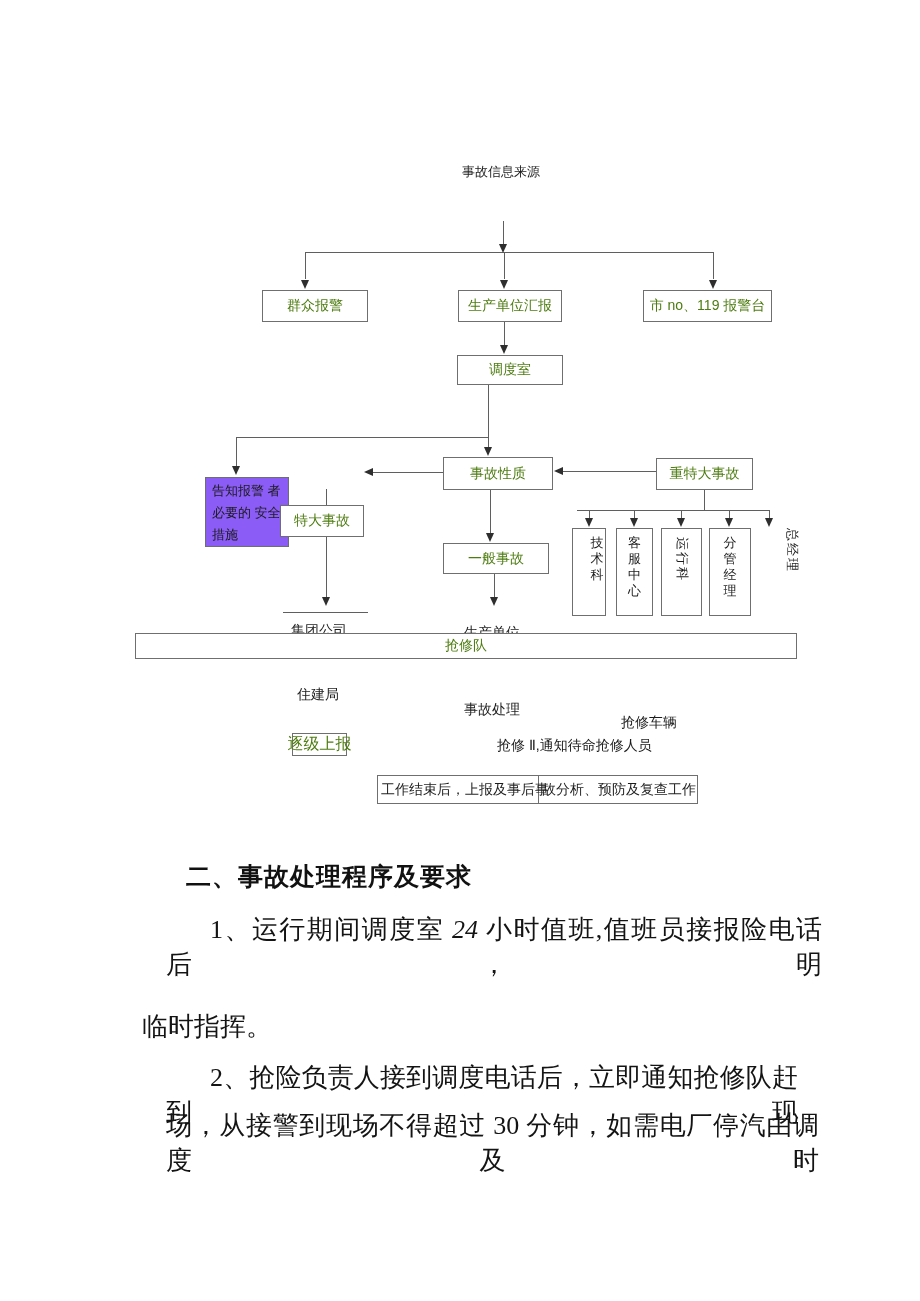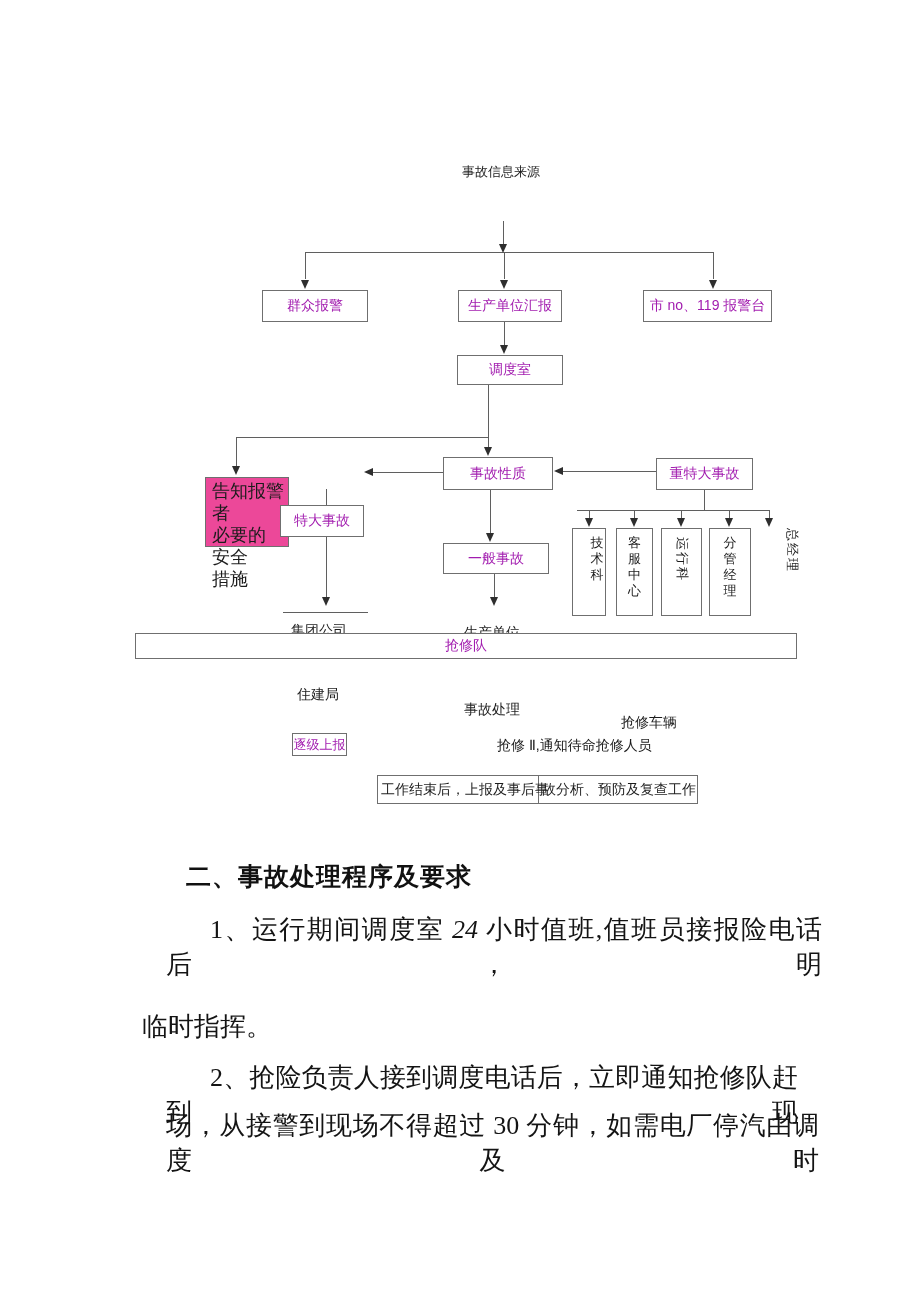"群众报警" .box { color: #a21caf -> #4d7c0f }
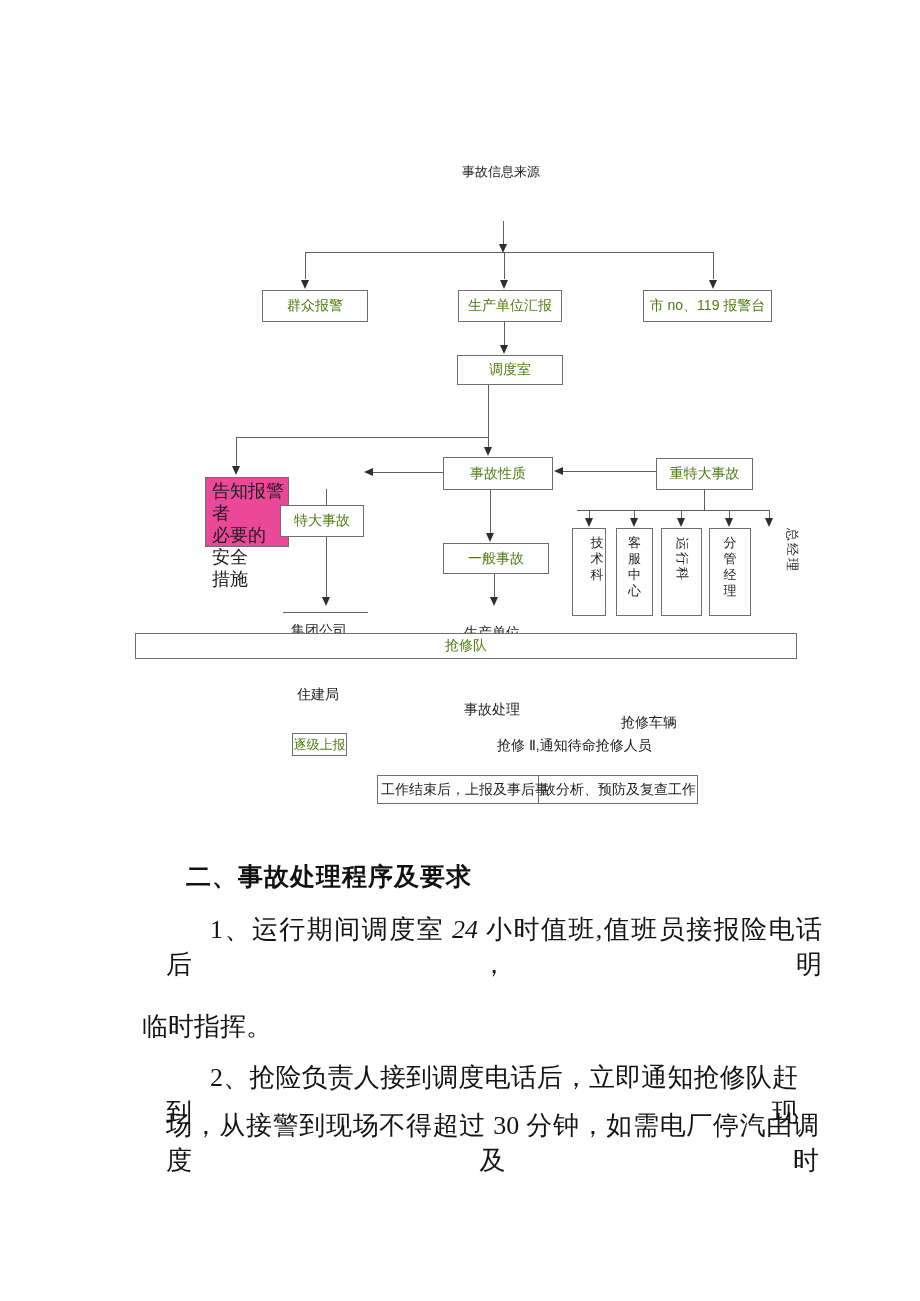"告知报警 者" .notify { background: #ec4899 -> #8b5cf6; font-size: 18px -> 13px }
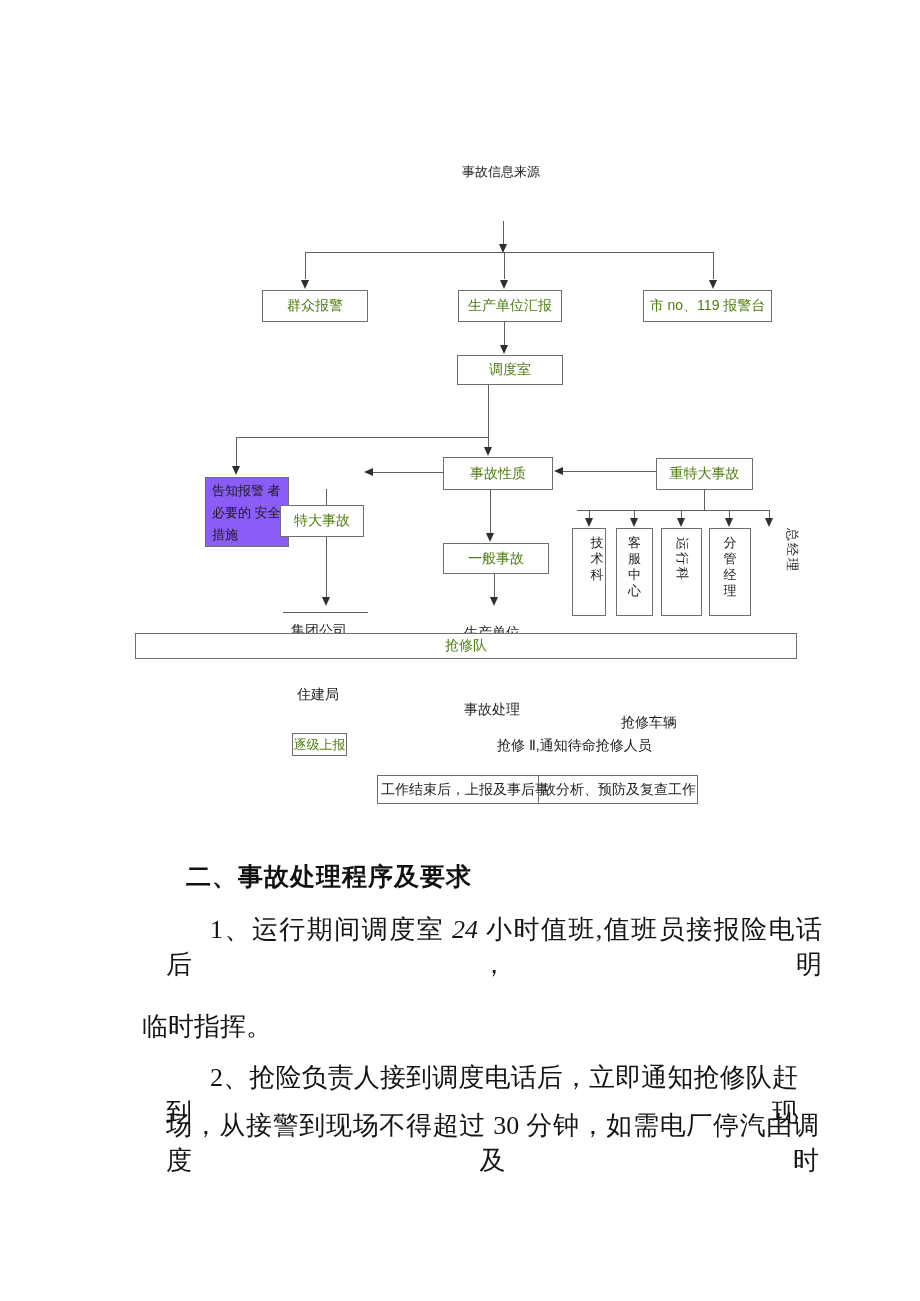"逐级上报" div.box { font-size: 13px -> 16px }
